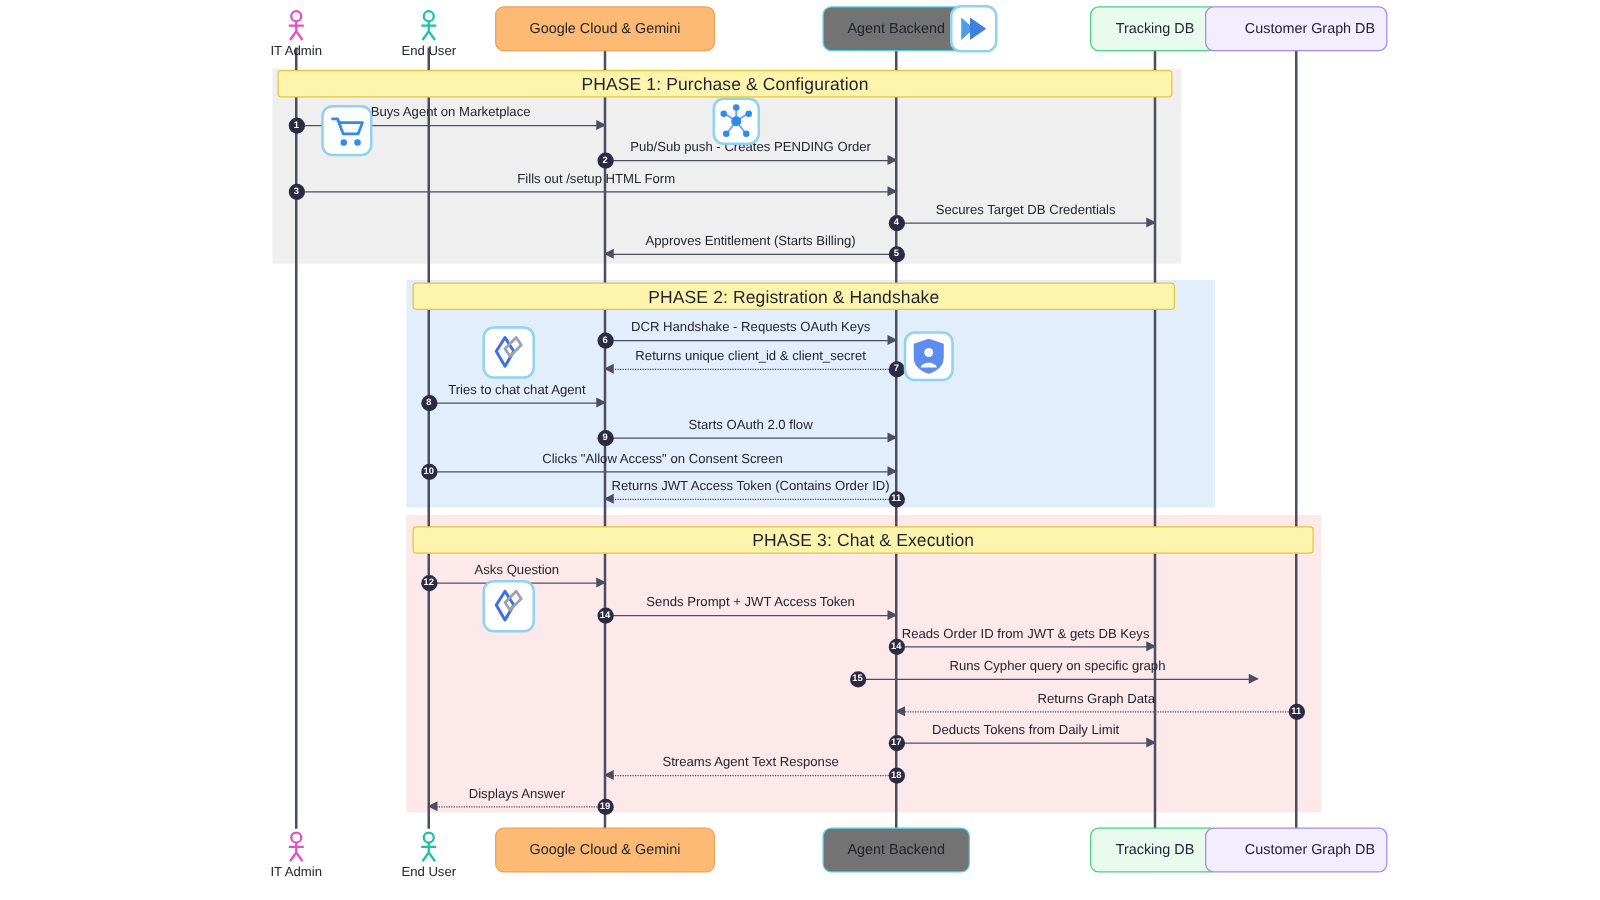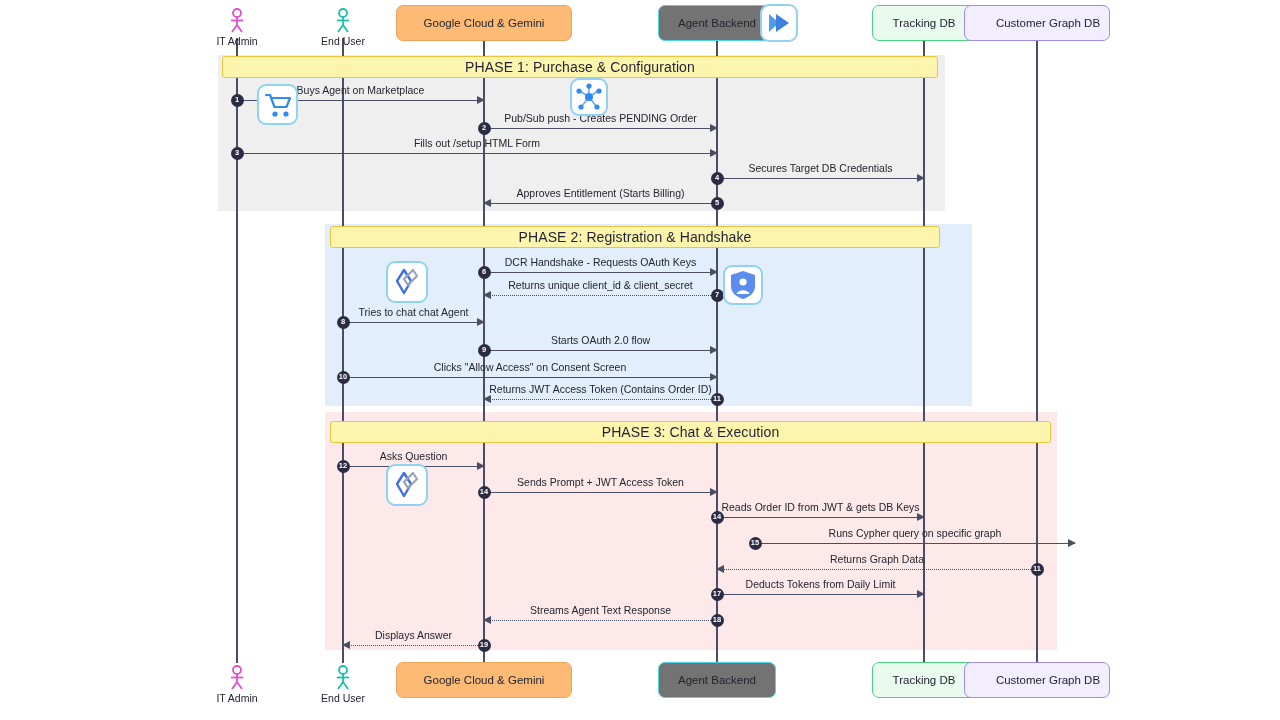"Runs Cypher query on specific" div.msg { left: 755px -> 686px }
